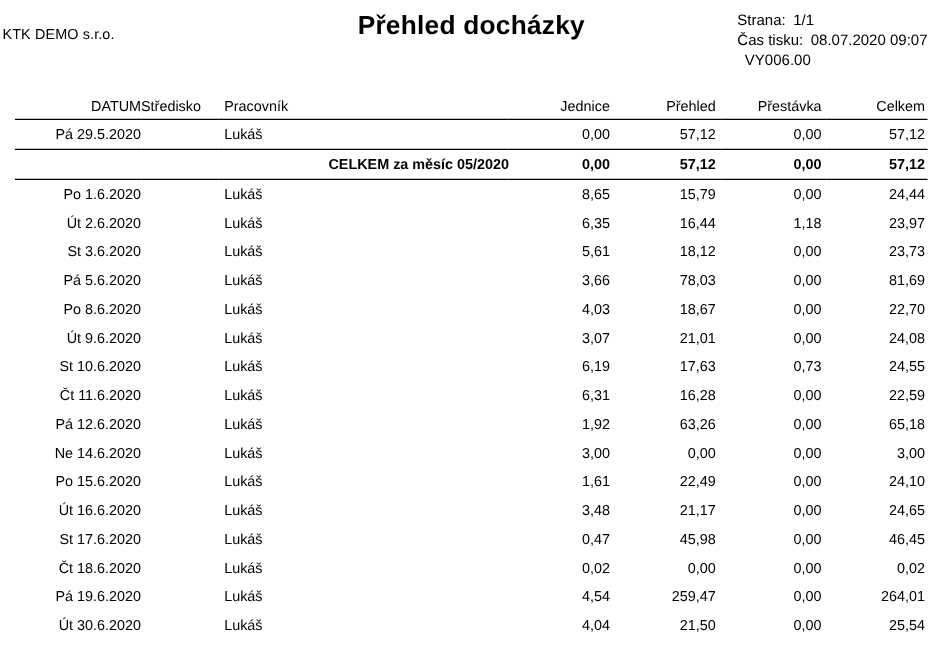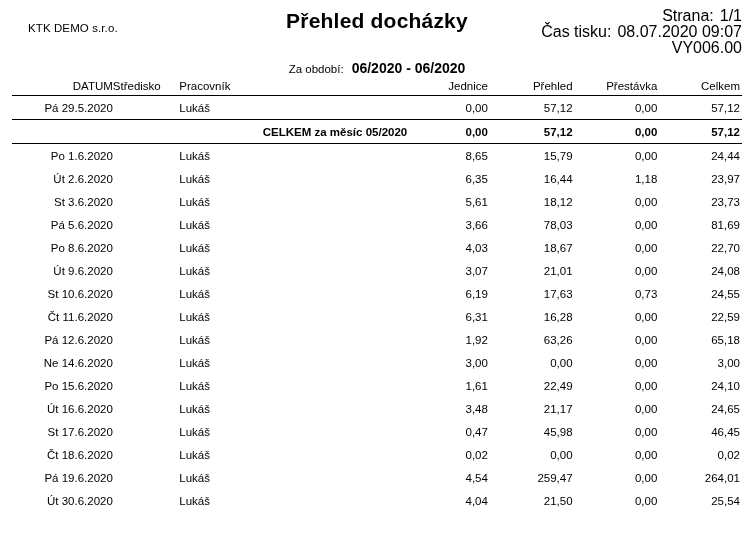"Strana: 1/1" .meta { font-size: 16px -> 12px; text-align: right -> left }
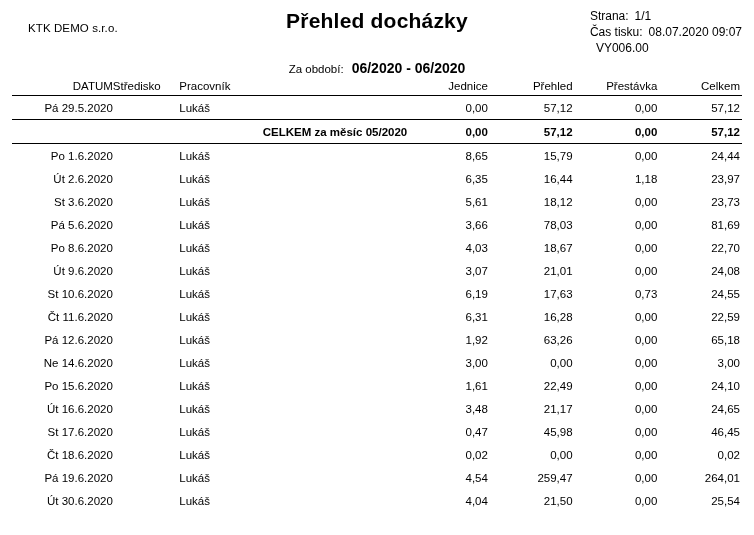"KTK DEMO s.r.o." .company { left: 28px -> 2px }
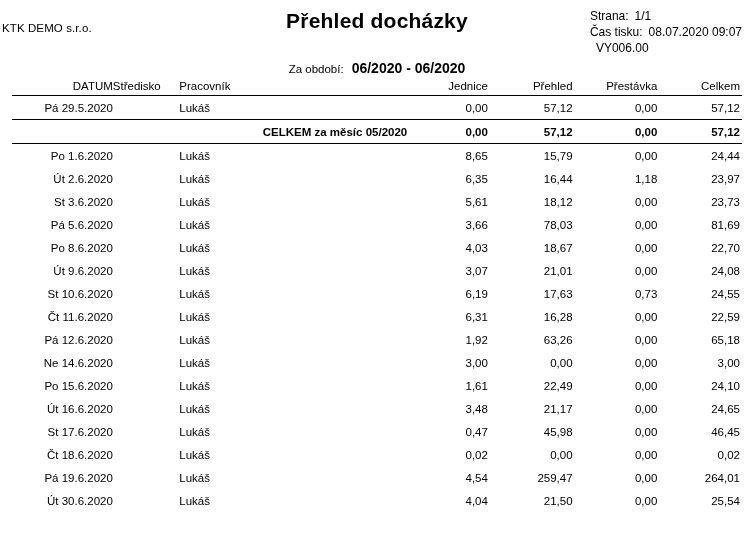"Za období: 06/2020 - 06/2020" div.period { html: <div> <span>Za období:</span><span>06/2020 - 06/2020</span> </div> -> none }
